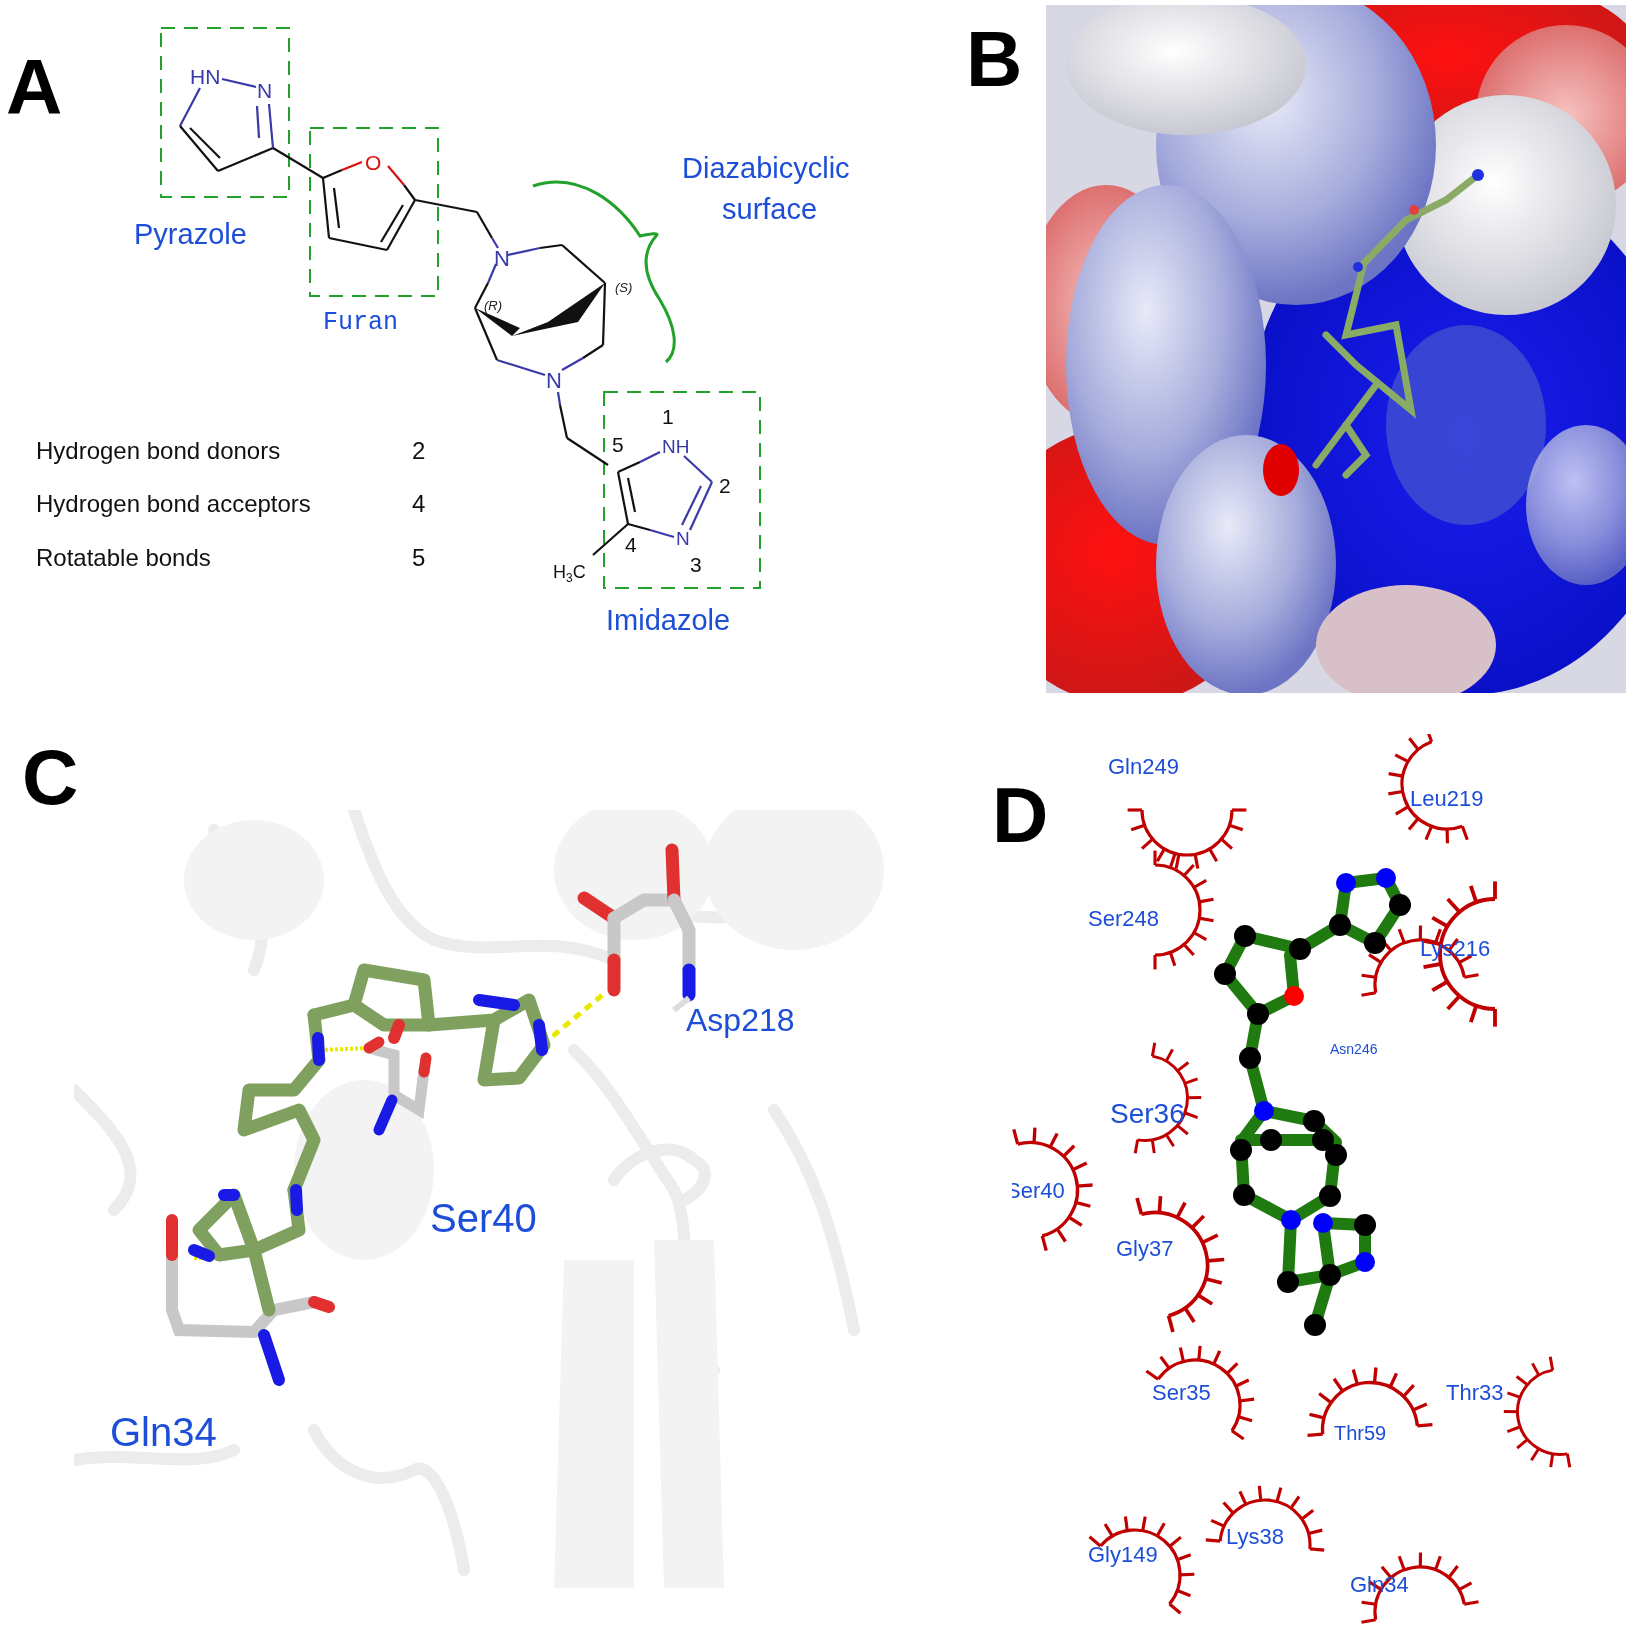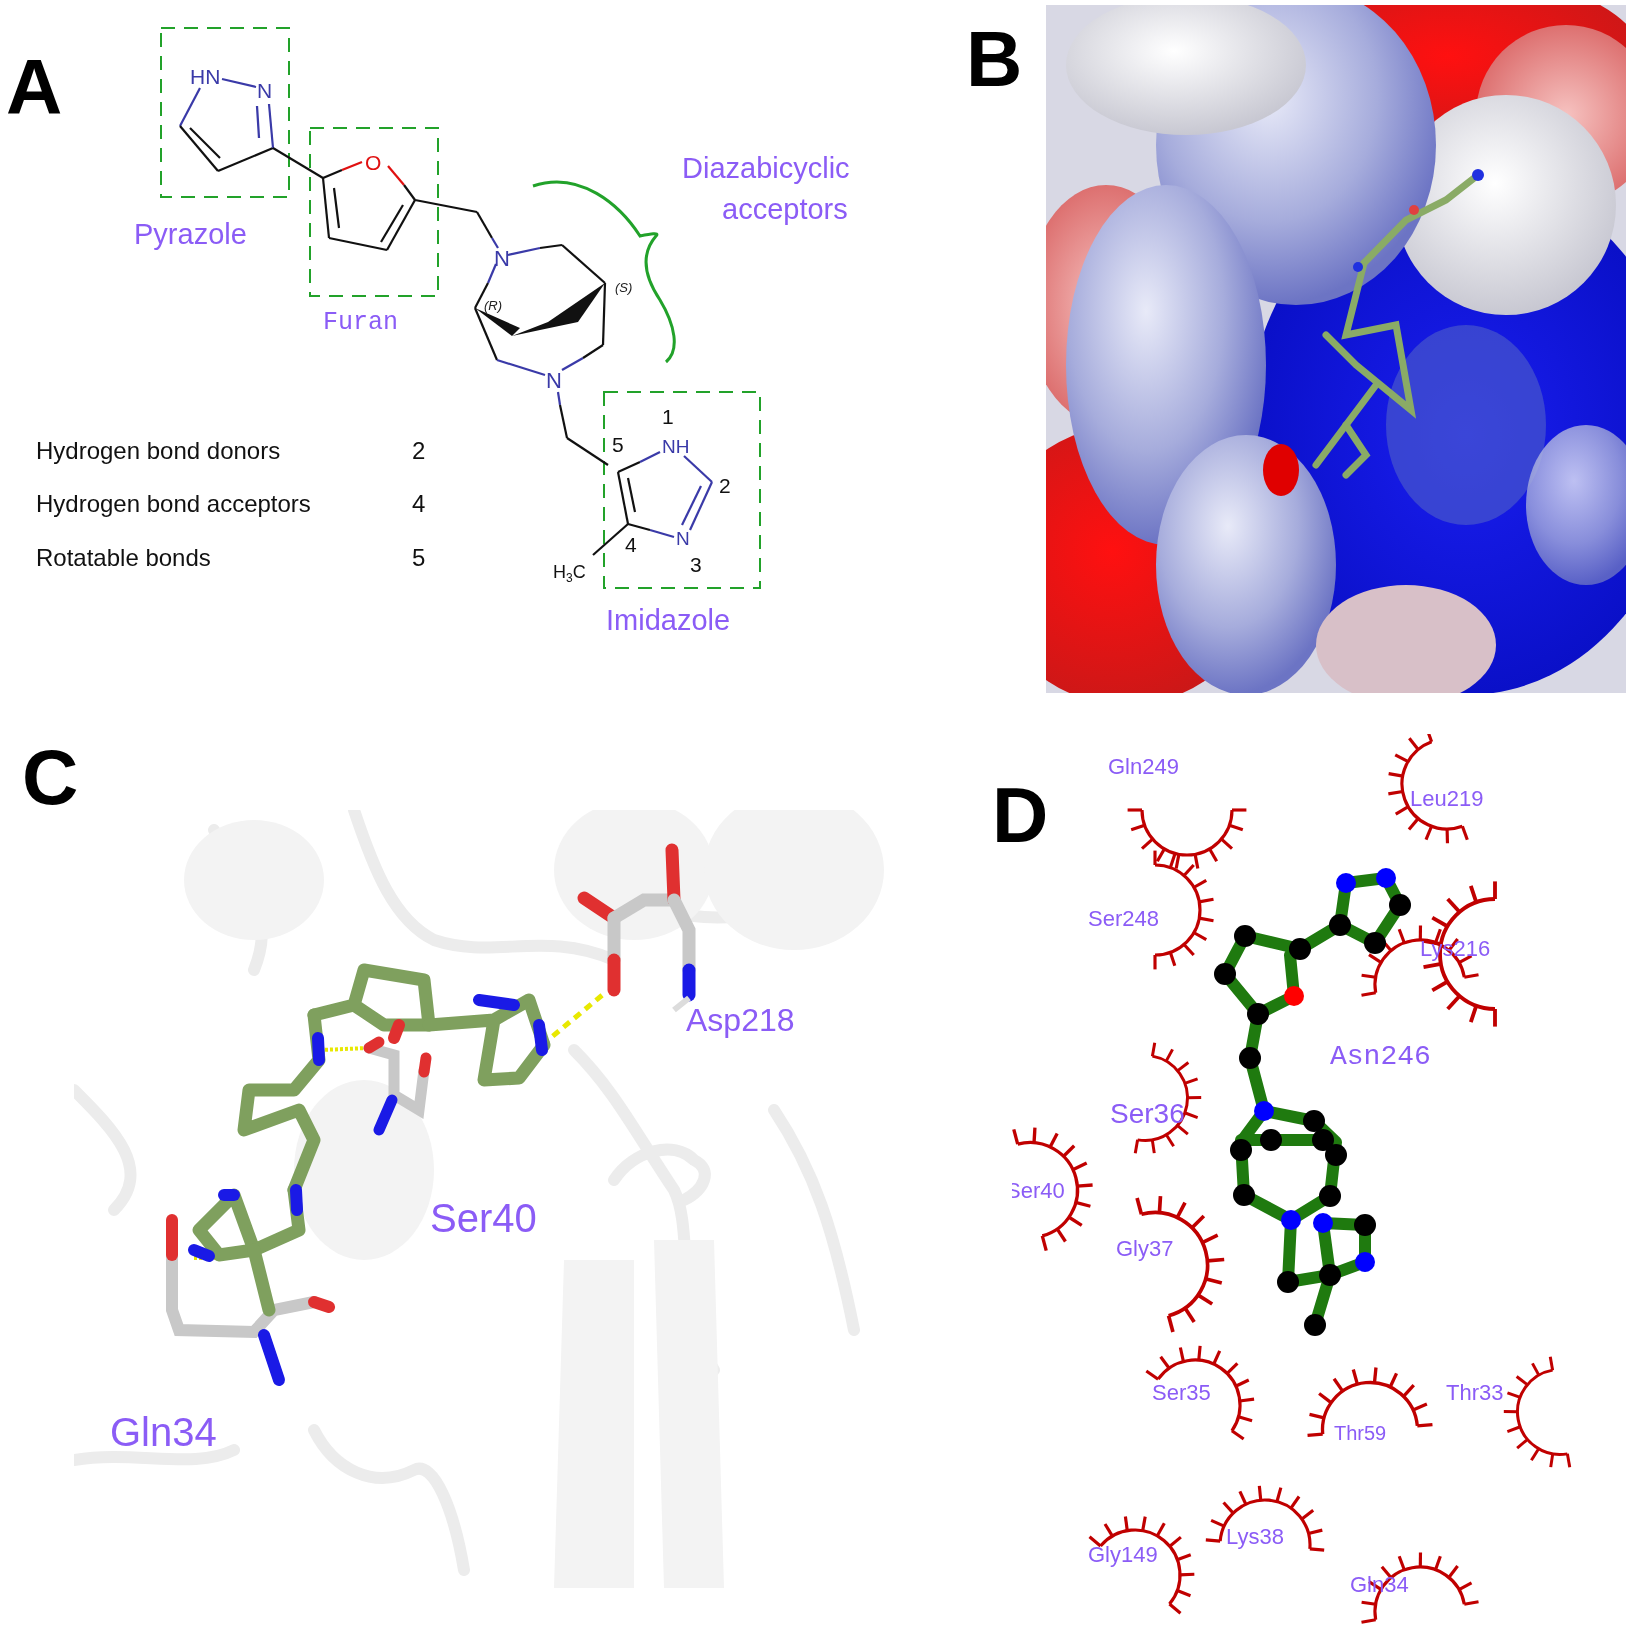"Diazabicyclic" .lbl { color: #8b5cf6 -> #1d4ed8 }
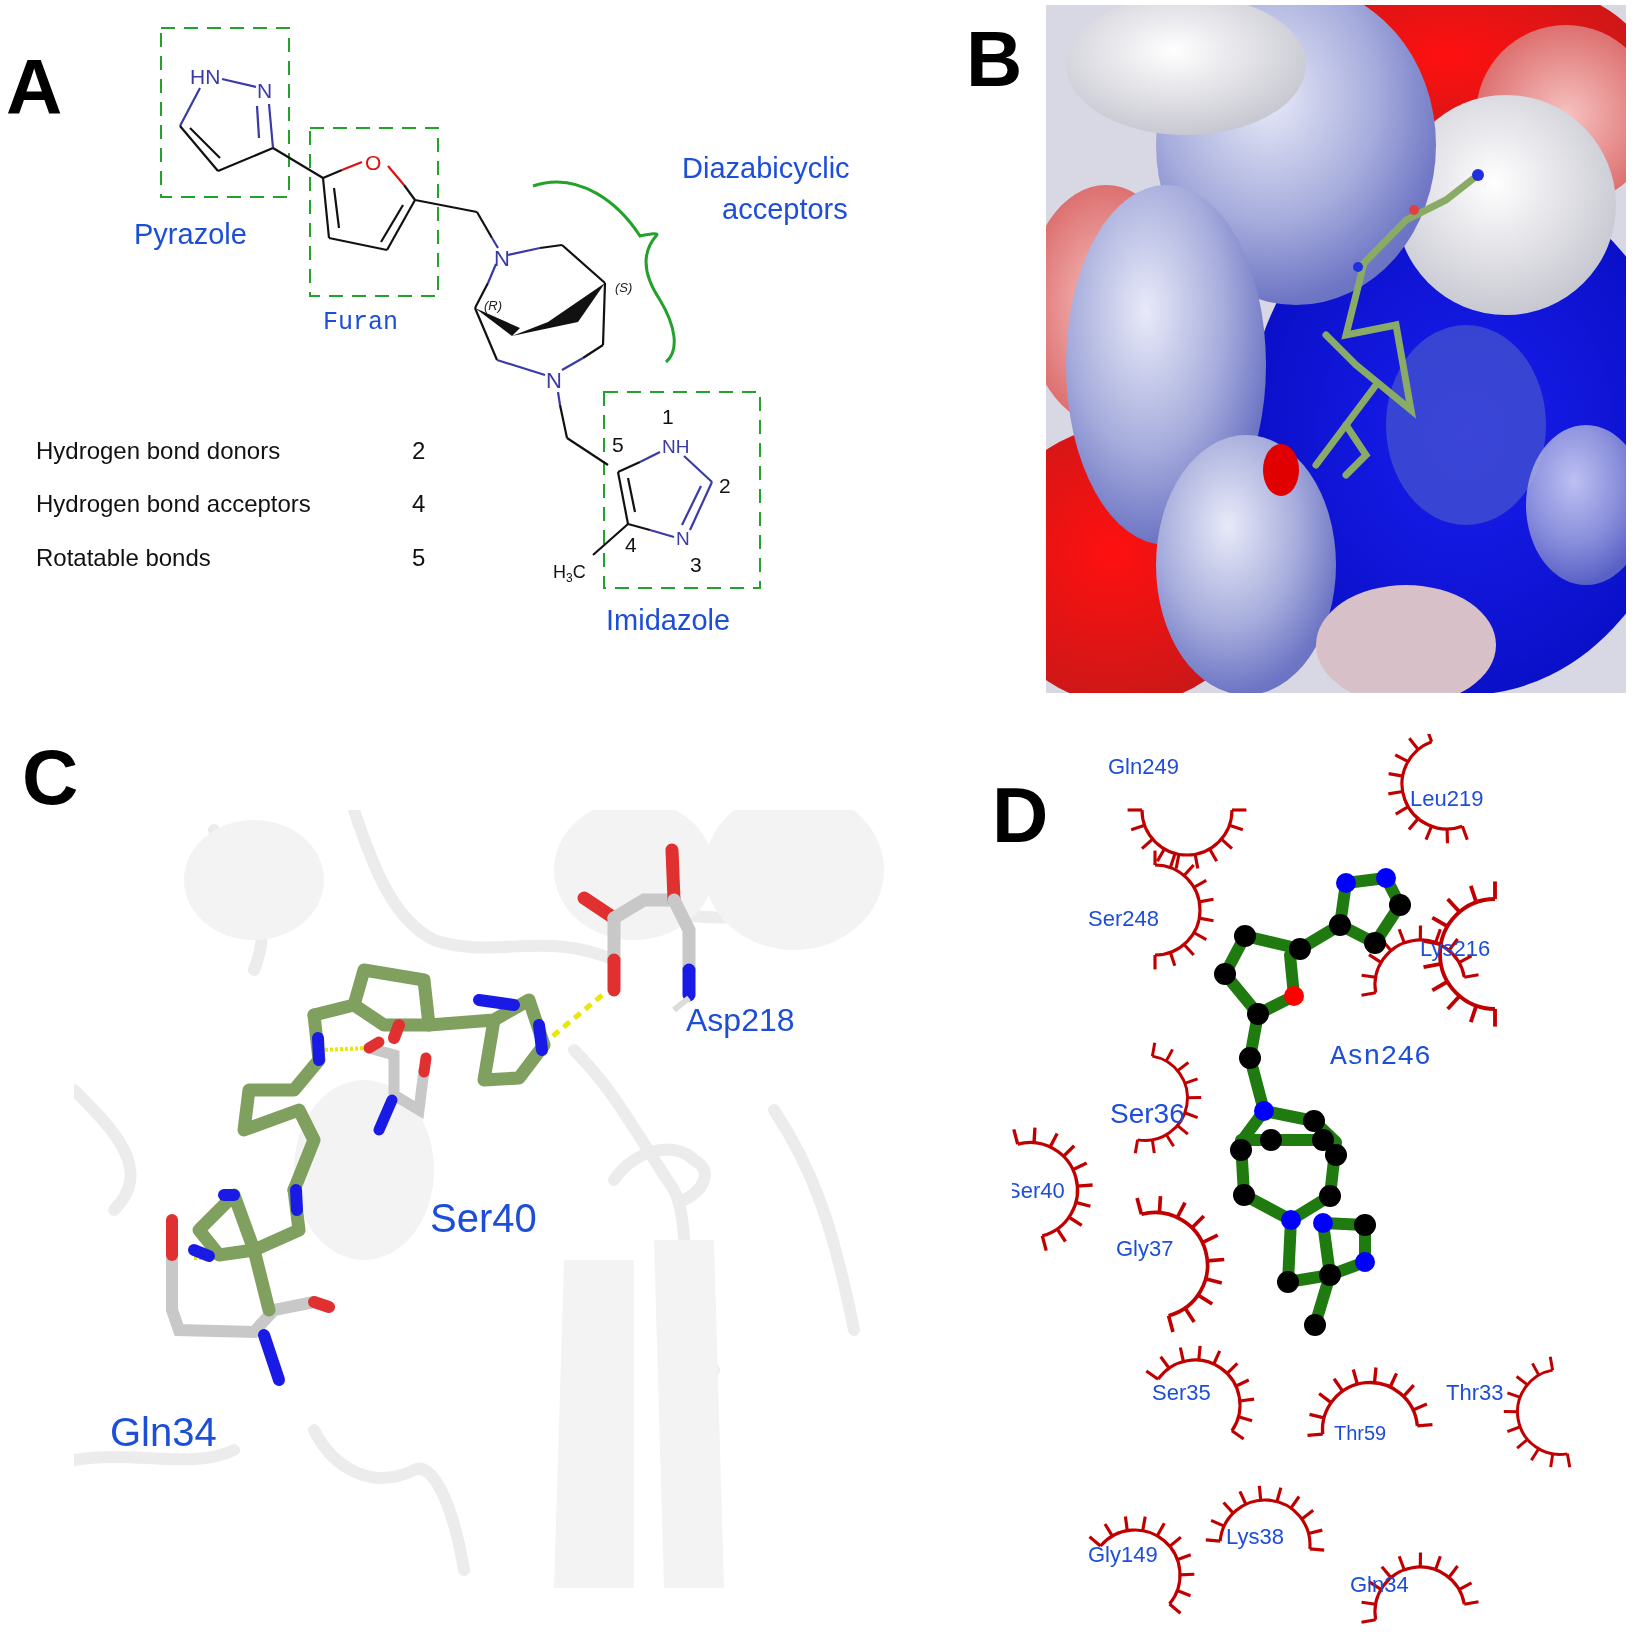"acceptors" div.lbl { text: acceptors -> surface }
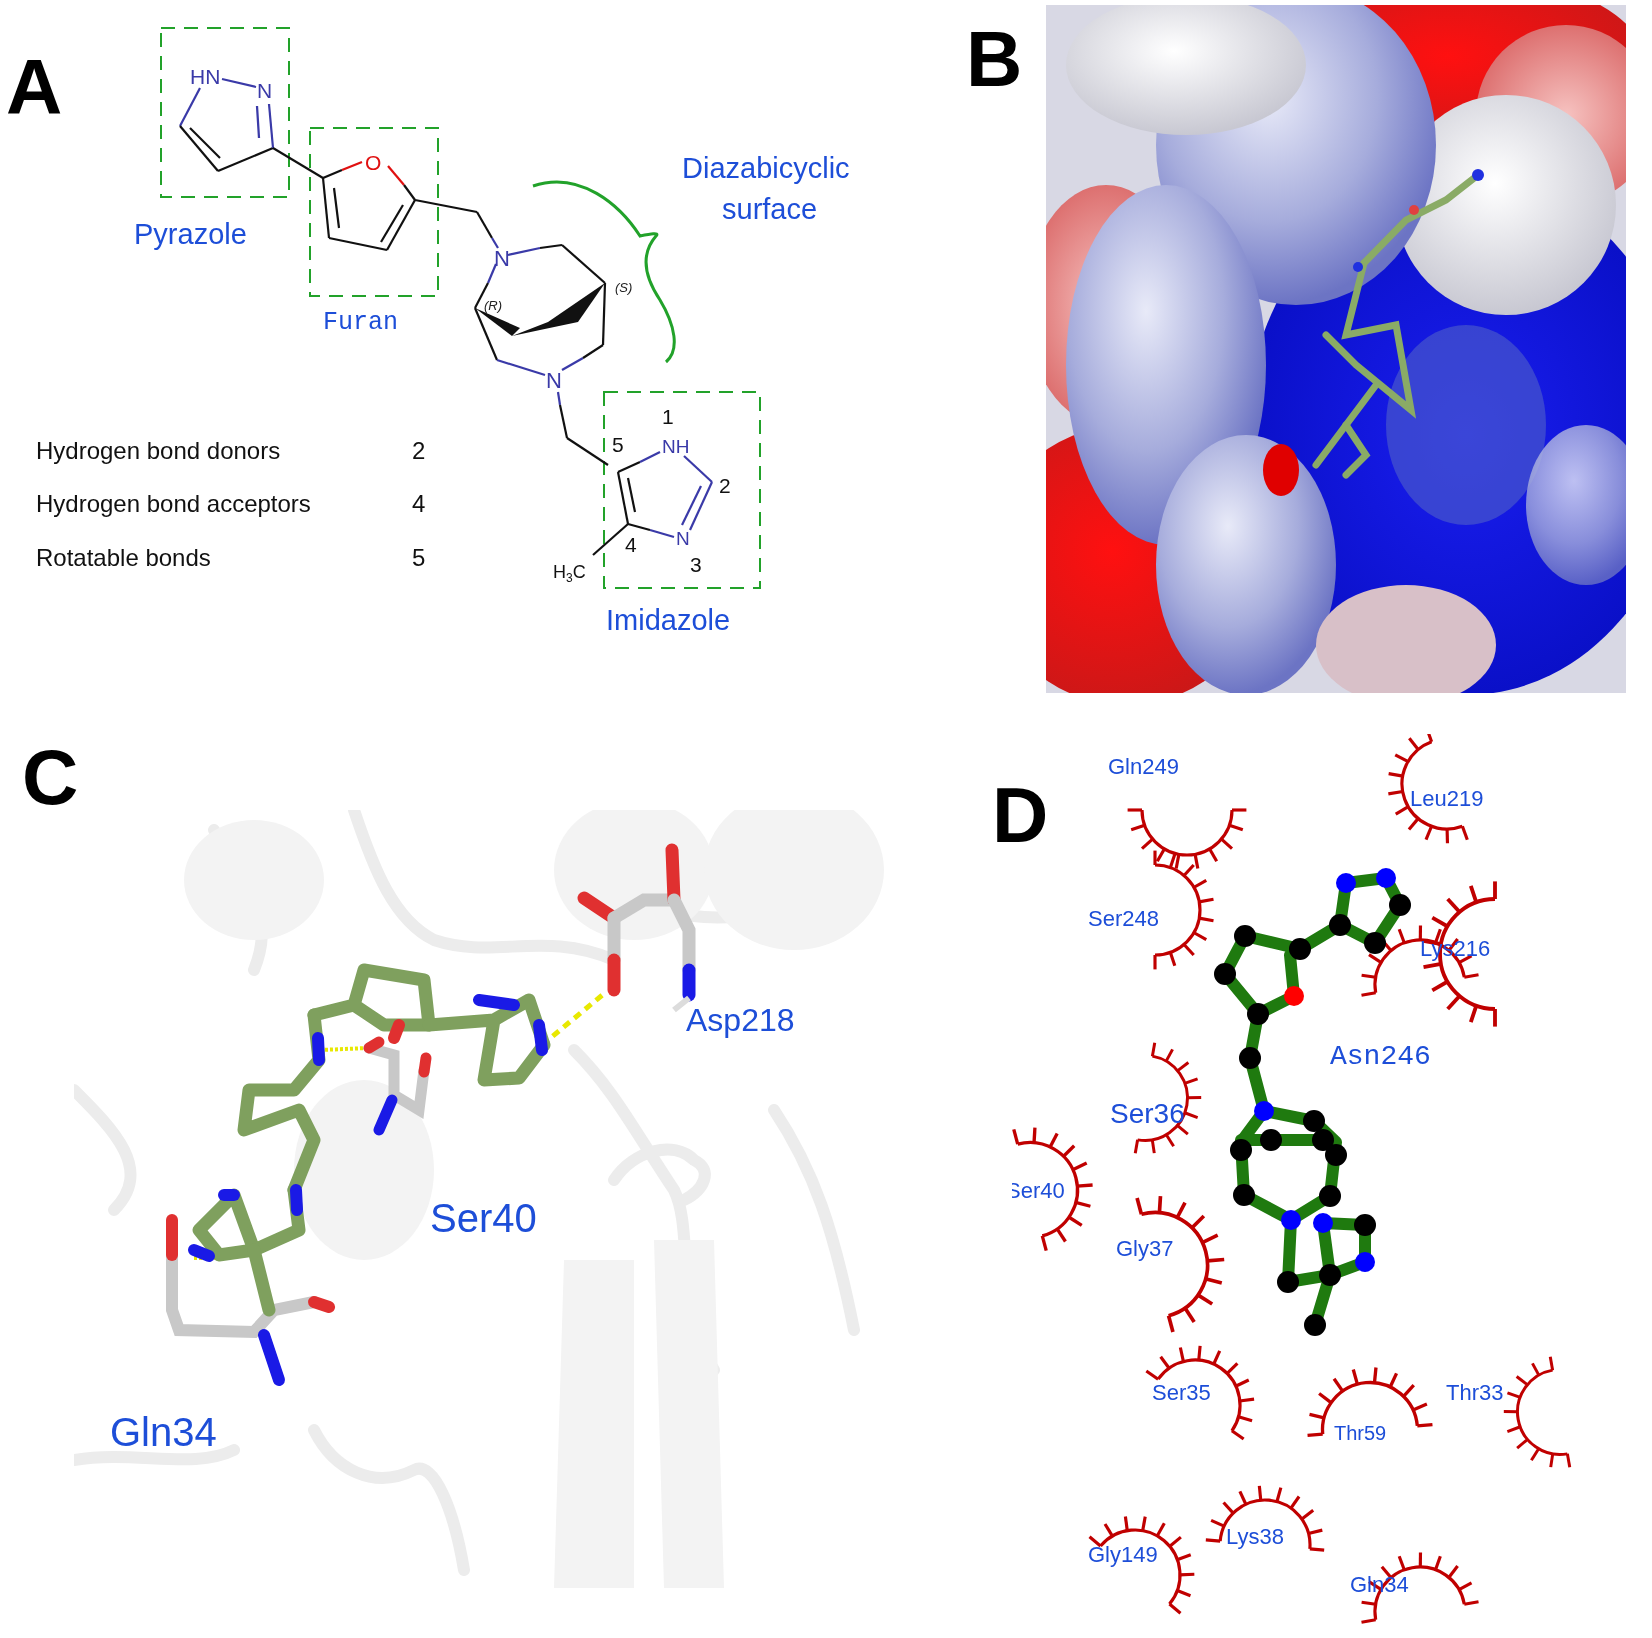"Asn246" div.lbl { font-family: Liberation Mono, monospace -> none; font-size: 28px -> 14px }
